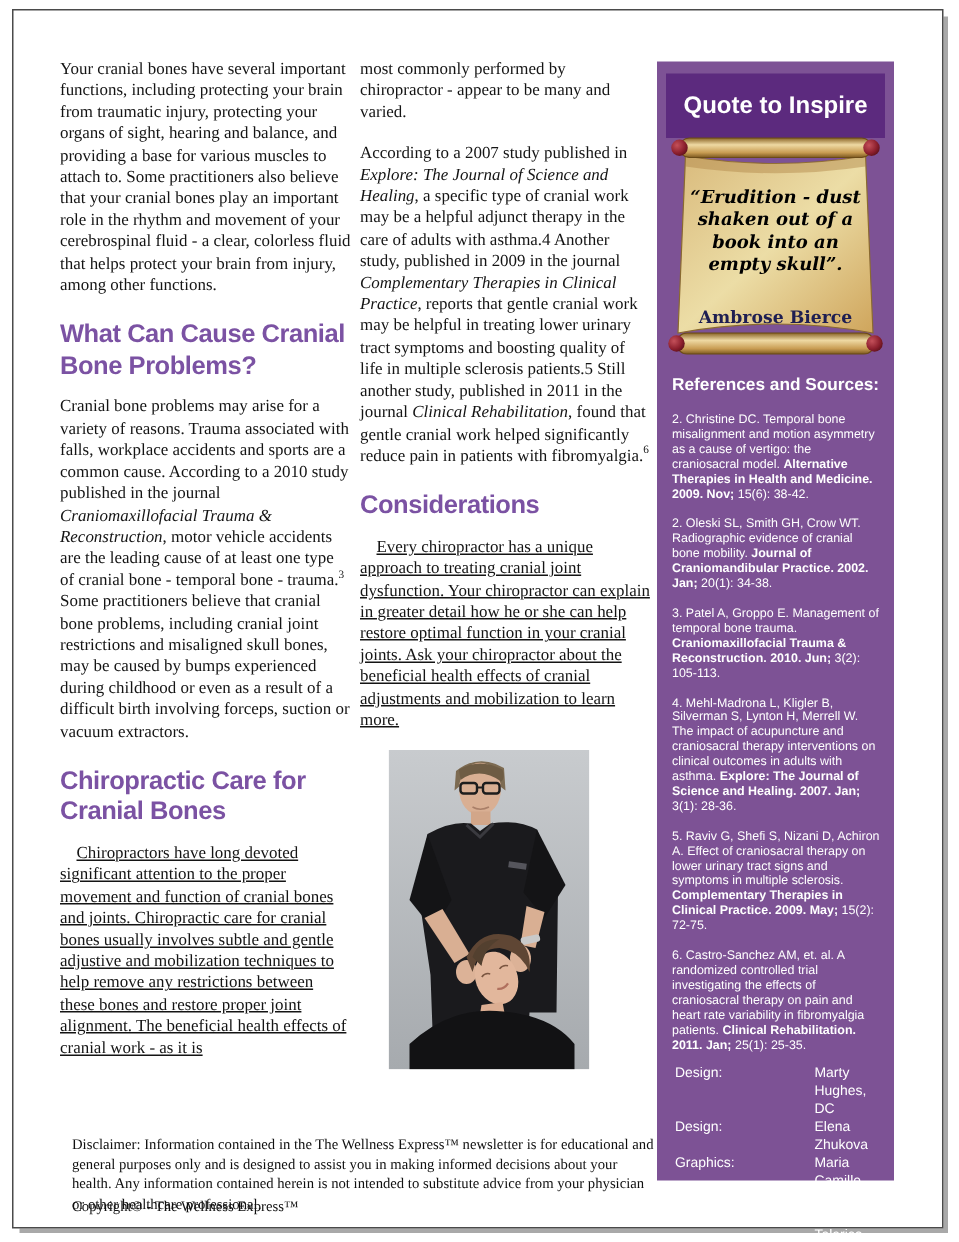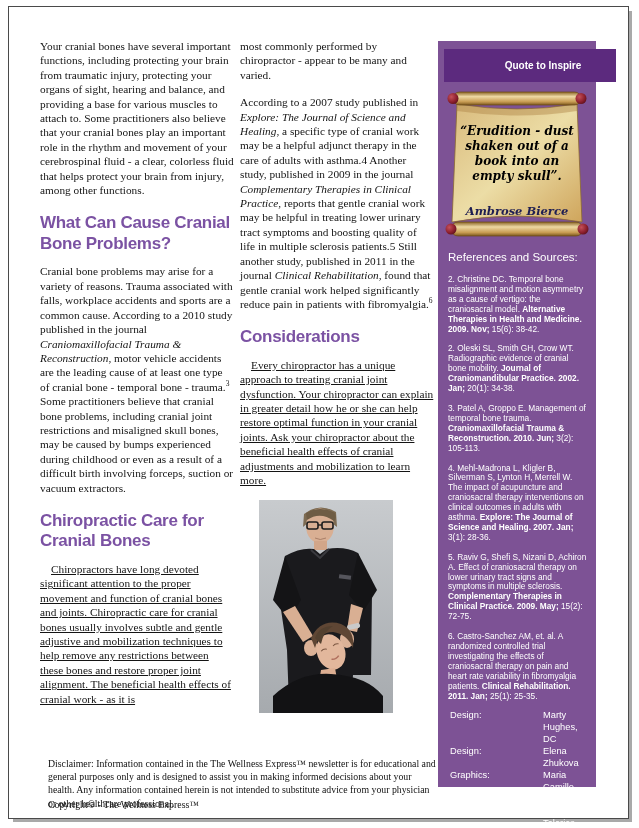"Quote to Inspire" .quote-bar { font-size: 10px -> 16px; height: 33px -> 43px; padding-left: 26px -> none }
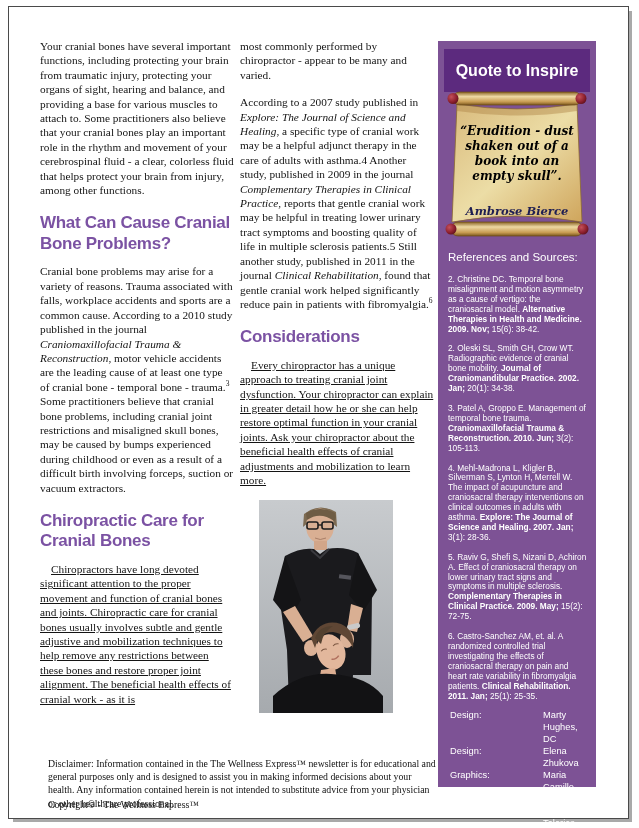"Ambrose Bierce" .quote-author { font-style: italic -> none }
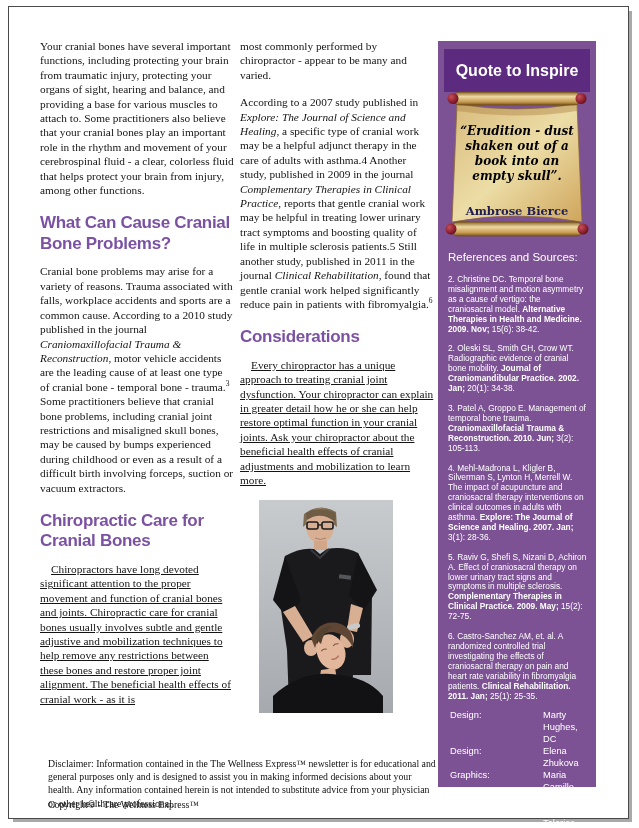"References and Sources:" .refs-heading { font-weight: normal -> bold }
